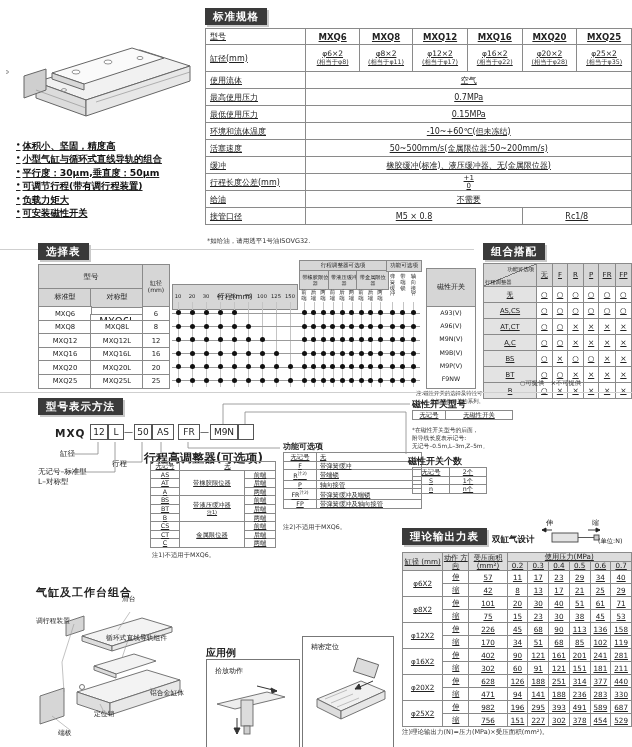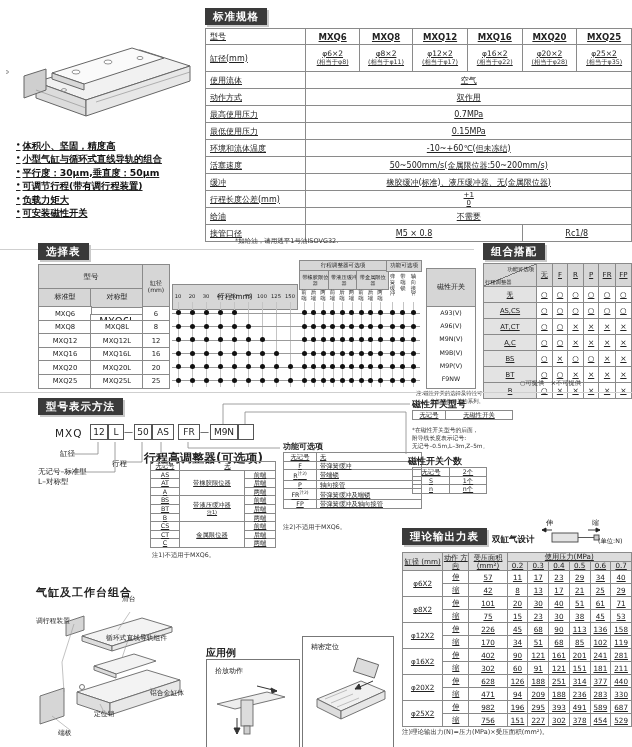"动作方式" tr { html: <tr> <td>动作方式</td> <td>双作用</td> </tr> -> none }
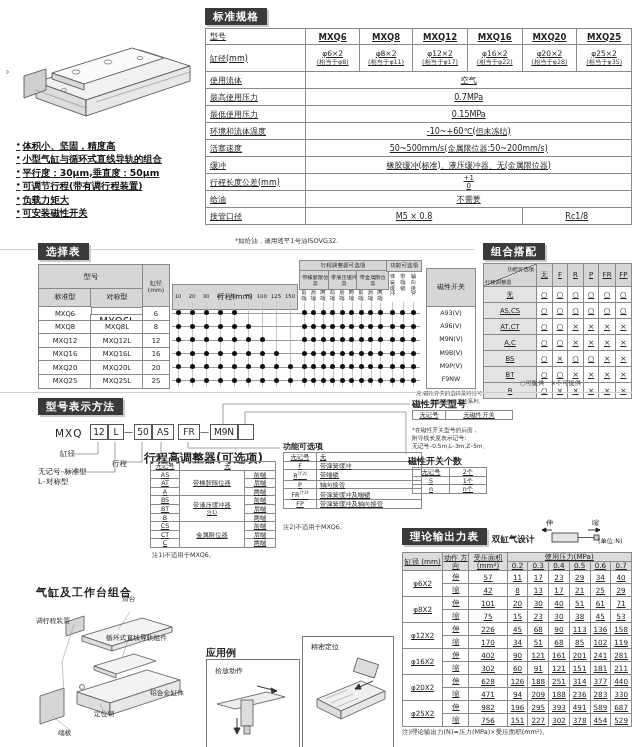"*如给油，请用透平1号油ISOVG32." div.note { margin-left: 28px -> none }
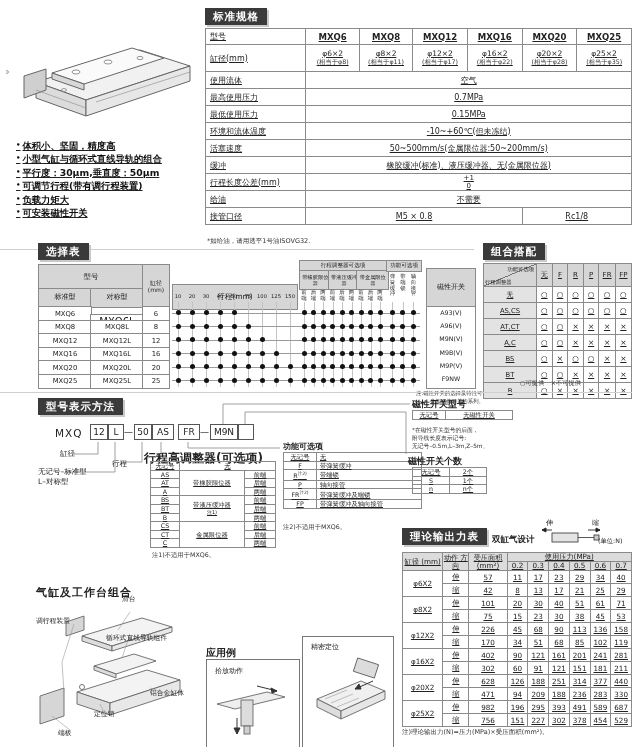"MXQ" div.plainlab { font-weight: normal -> bold }
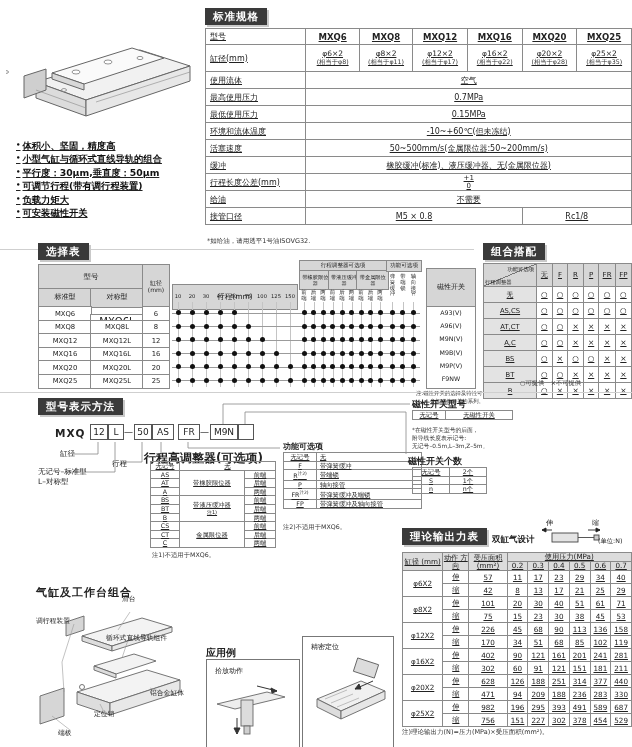"209" td { text: 209 -> 141 }
